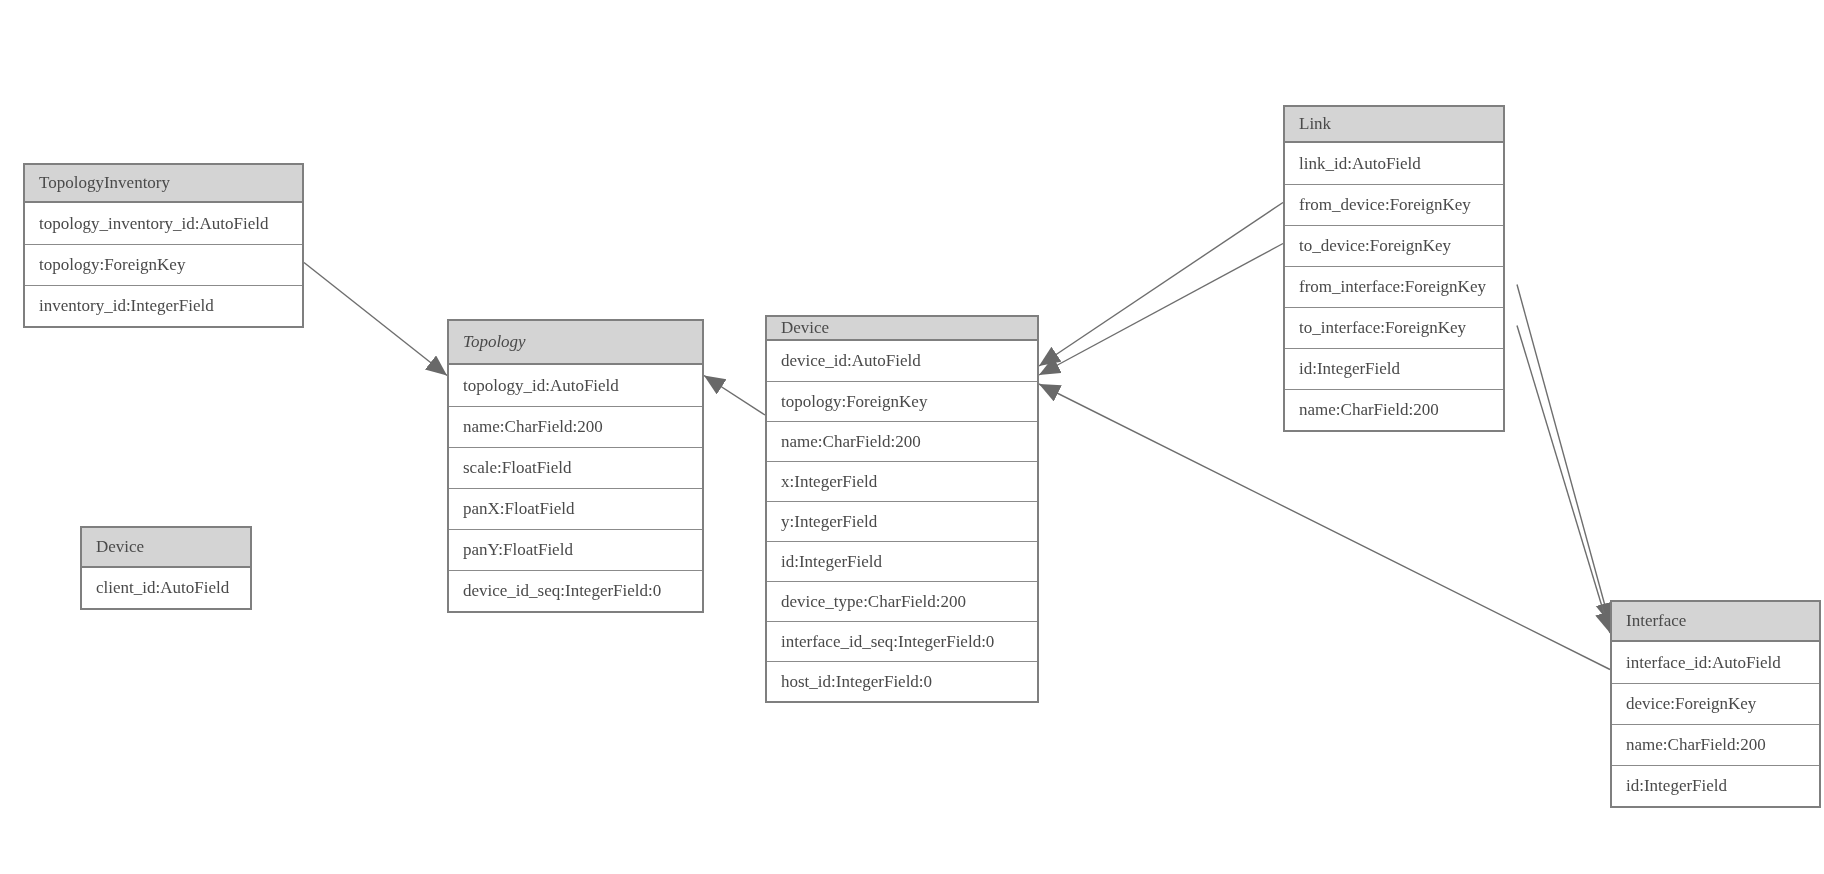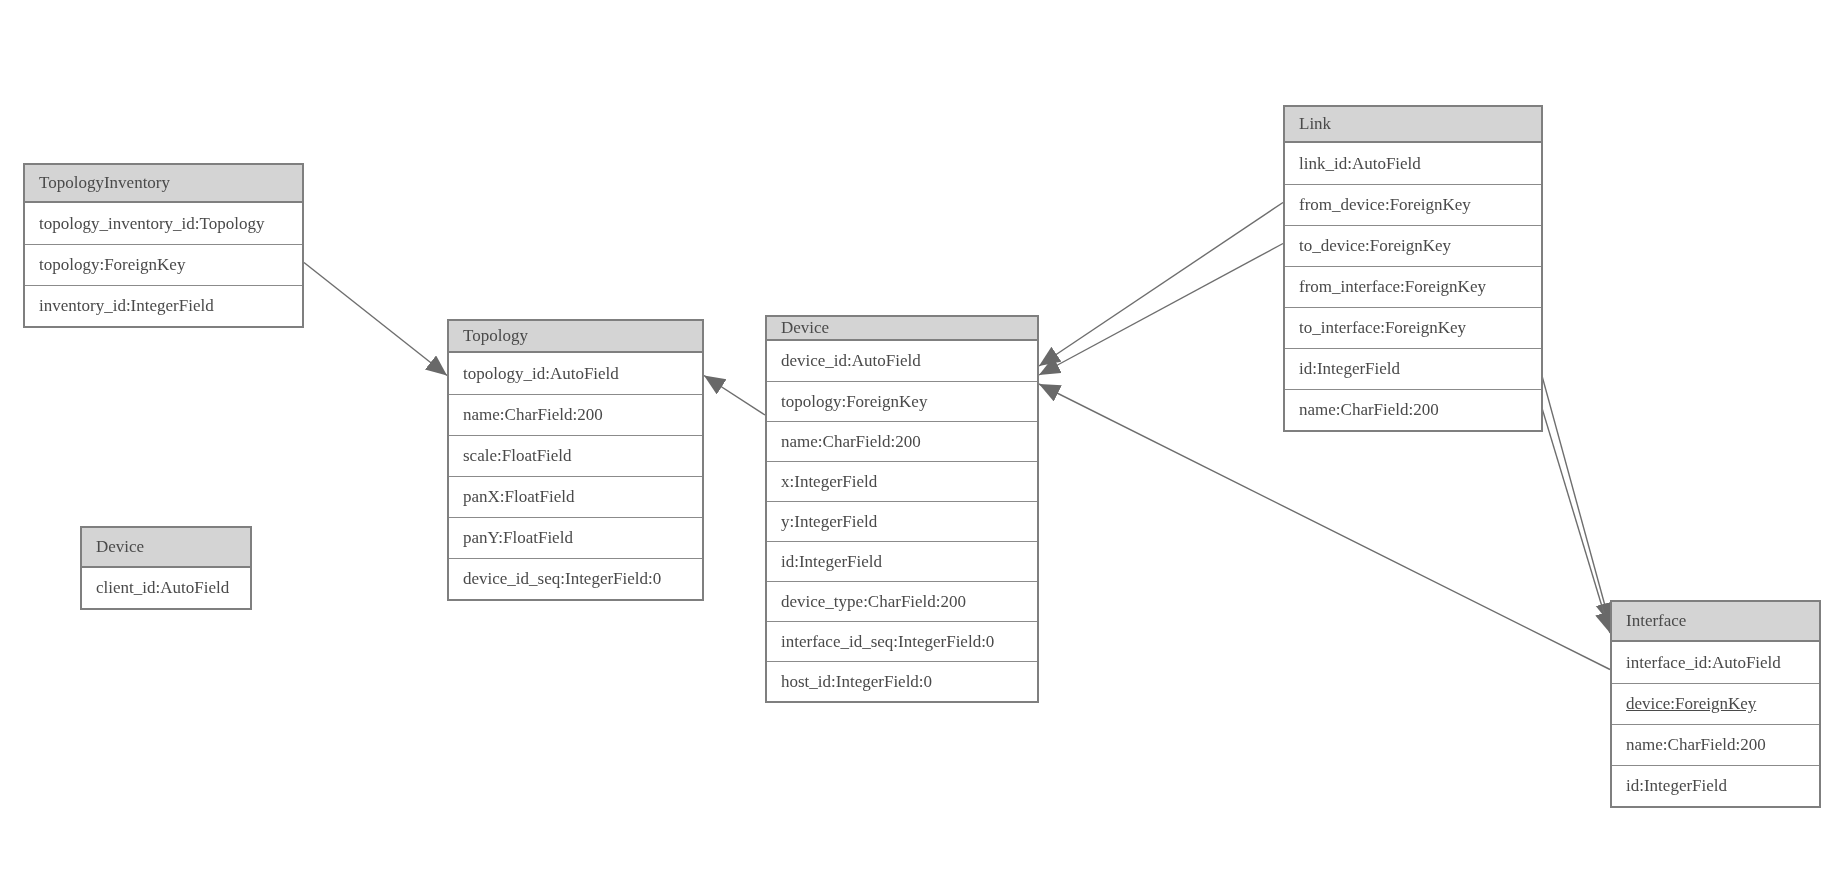"Link" div.entity { width: 260px -> 222px }
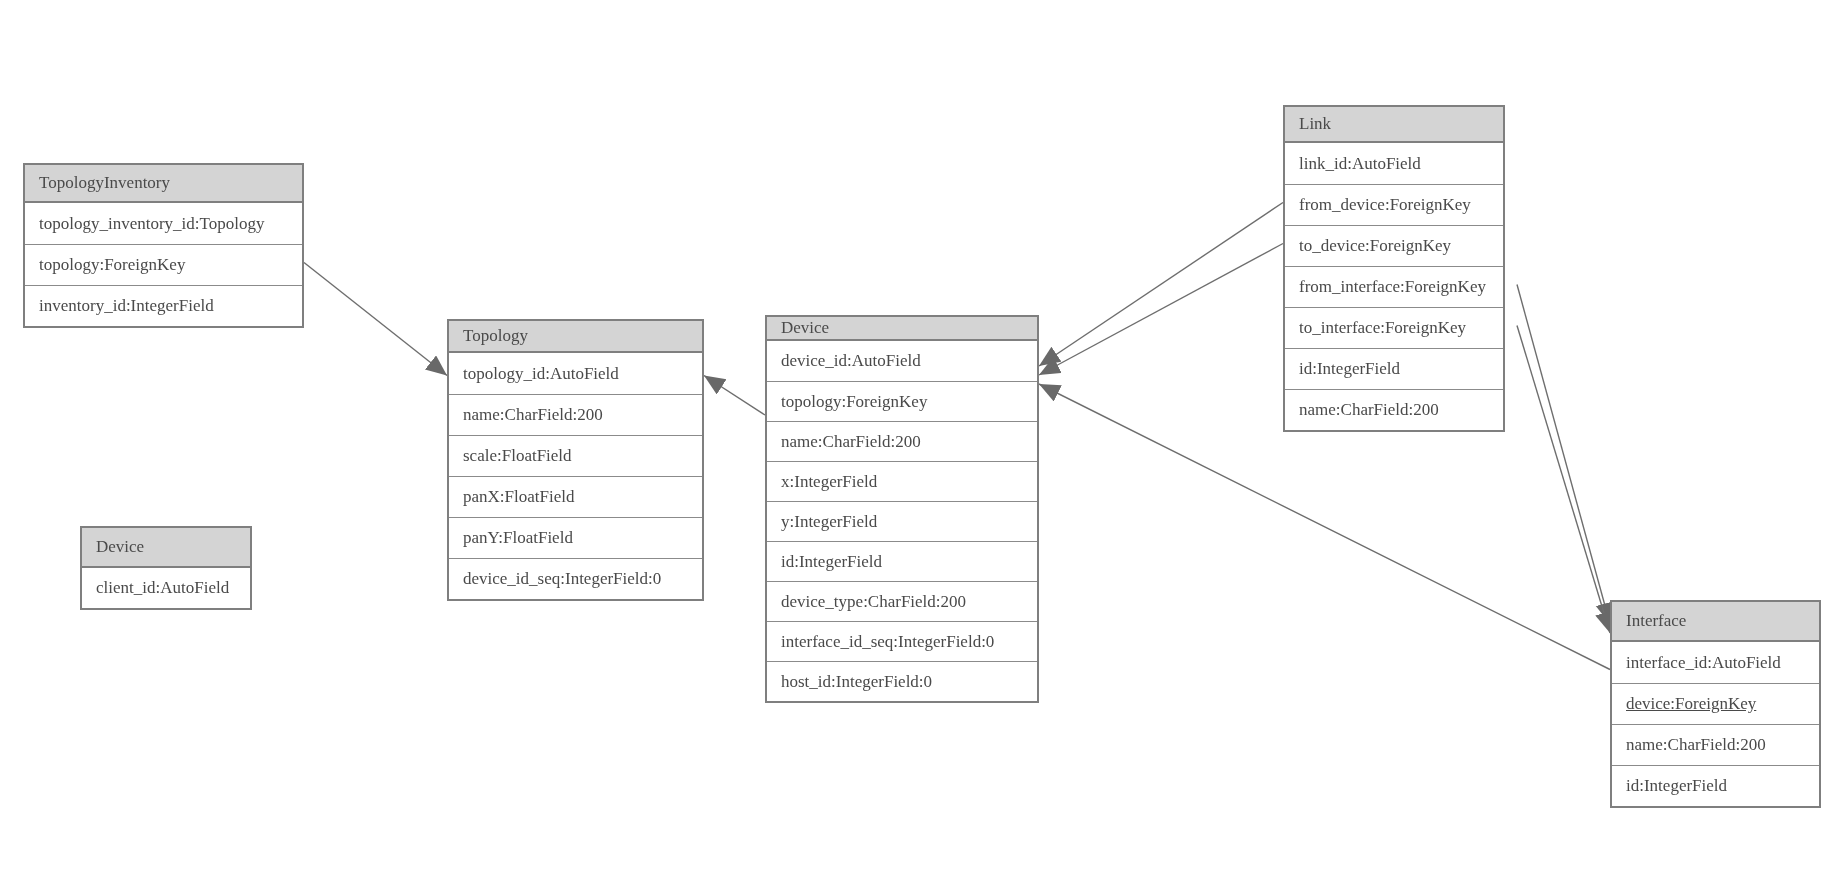"topology_inventory_id:Topology" div.entity-row { text: id:Topology -> id:AutoField }
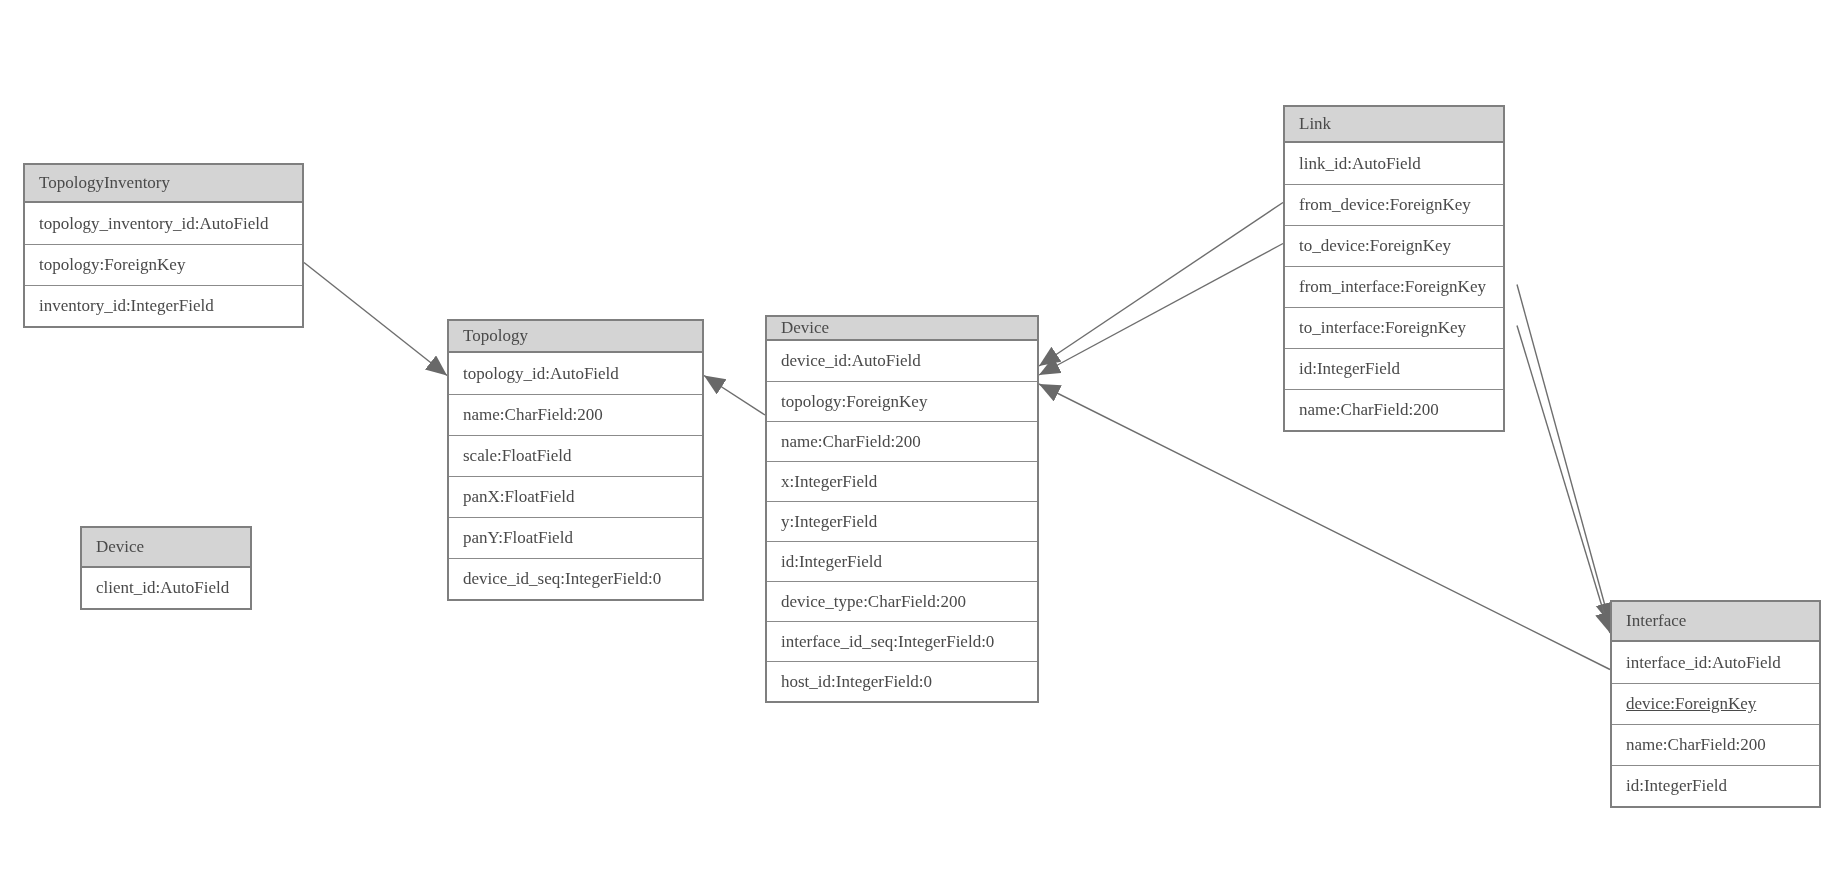"Topology" div.entity-header { font-style: none -> italic; height: 32px -> 44px }
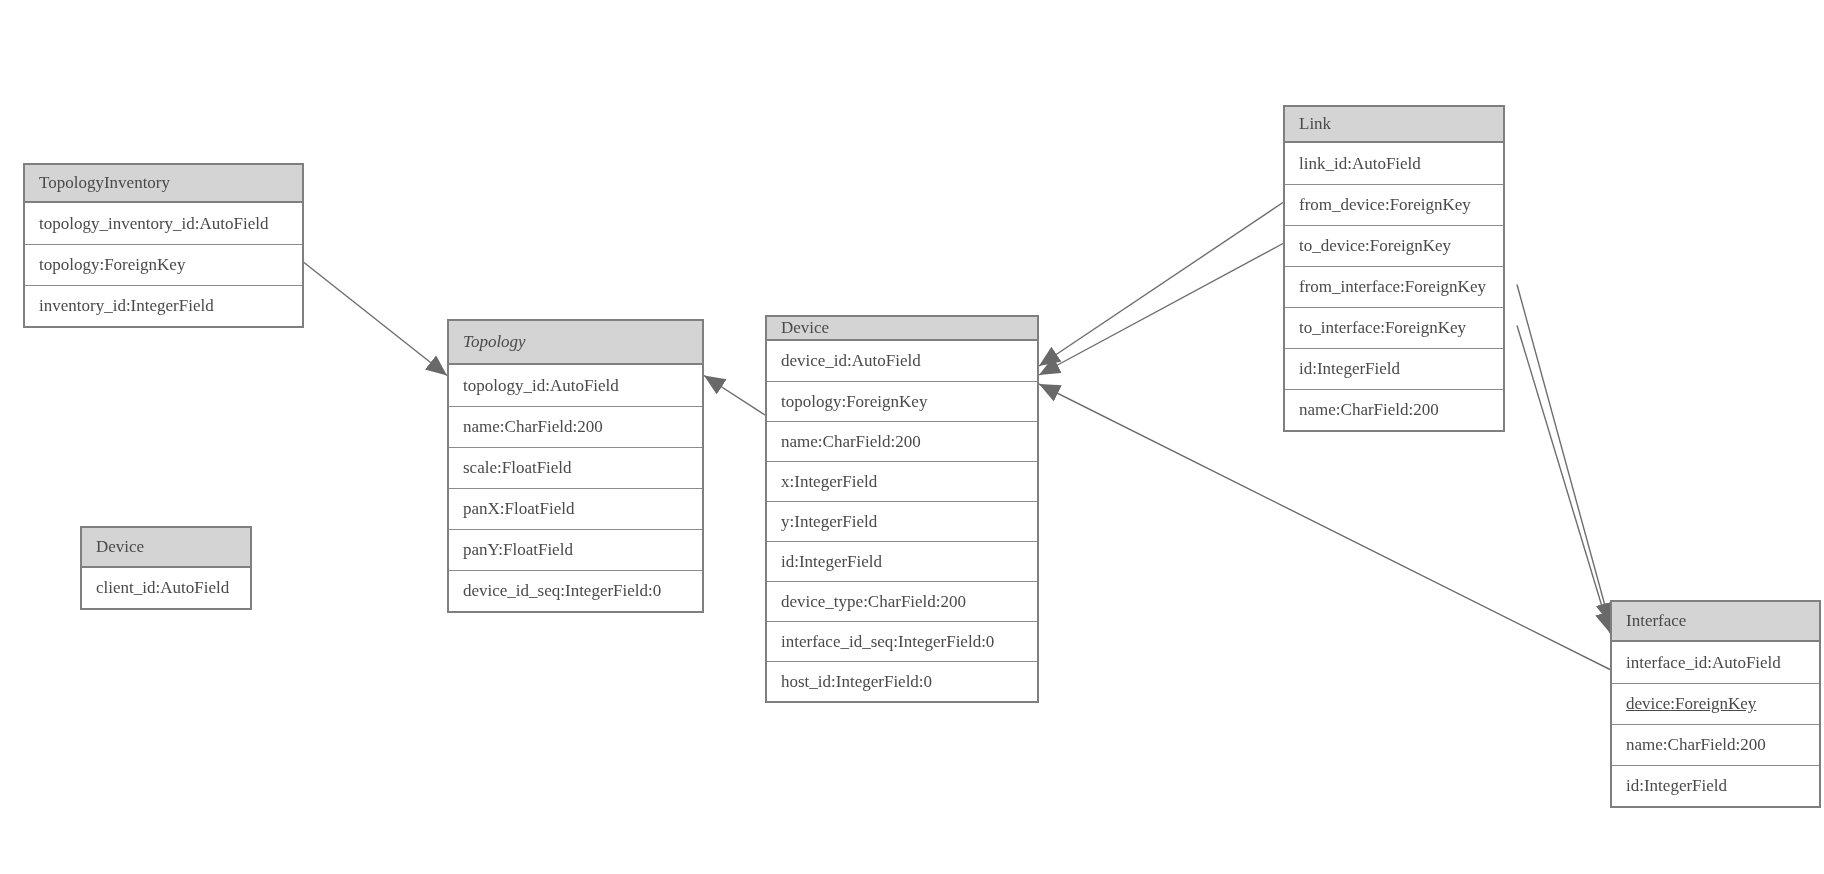"device:ForeignKey" div.entity-row { text-decoration: underline -> none }
